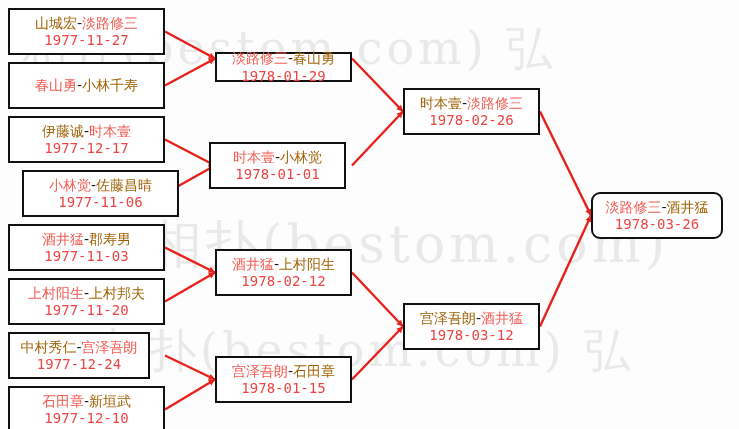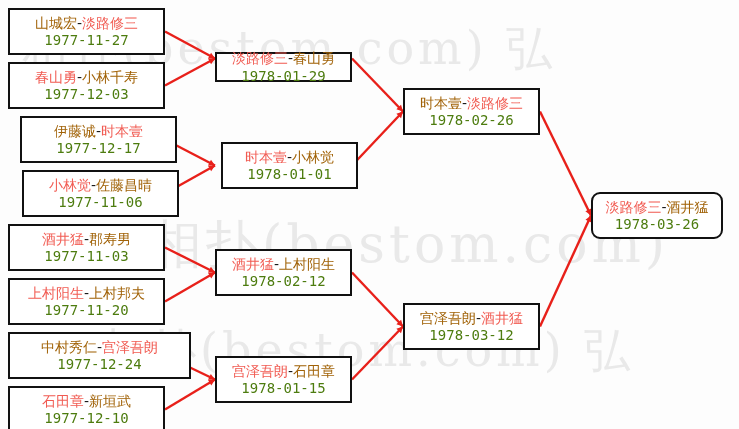"1977-11-27" .match-date { color: #4d7c0f -> #ef4444 }
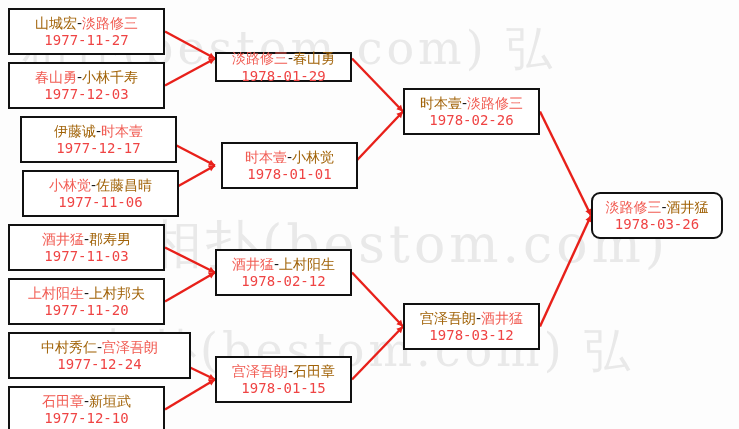"1977-12-03" div.match-date { html: <div>1977-12-03</div> -> none }
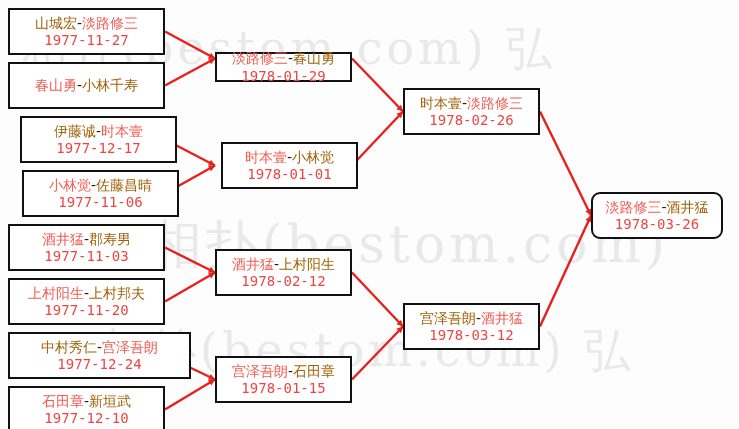"伊藤诚-时本壹" div.match-box { left: 20px -> 8px }
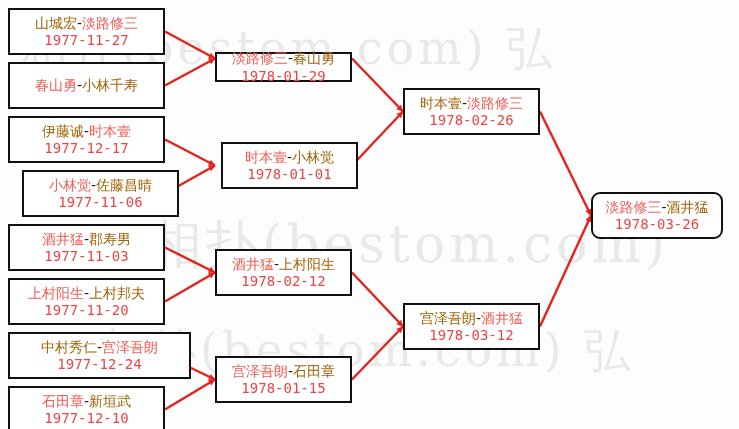"时本壹-小林觉" div.match-box { left: 221px -> 209px }
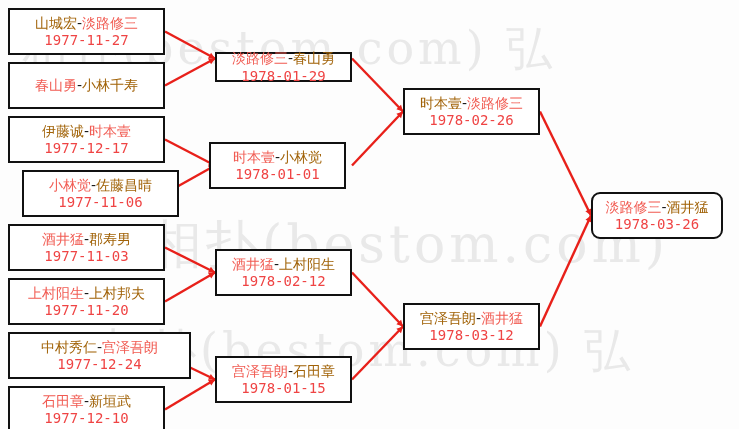"中村秀仁-宫泽吾朗" div.match-box { width: 183px -> 142px }
